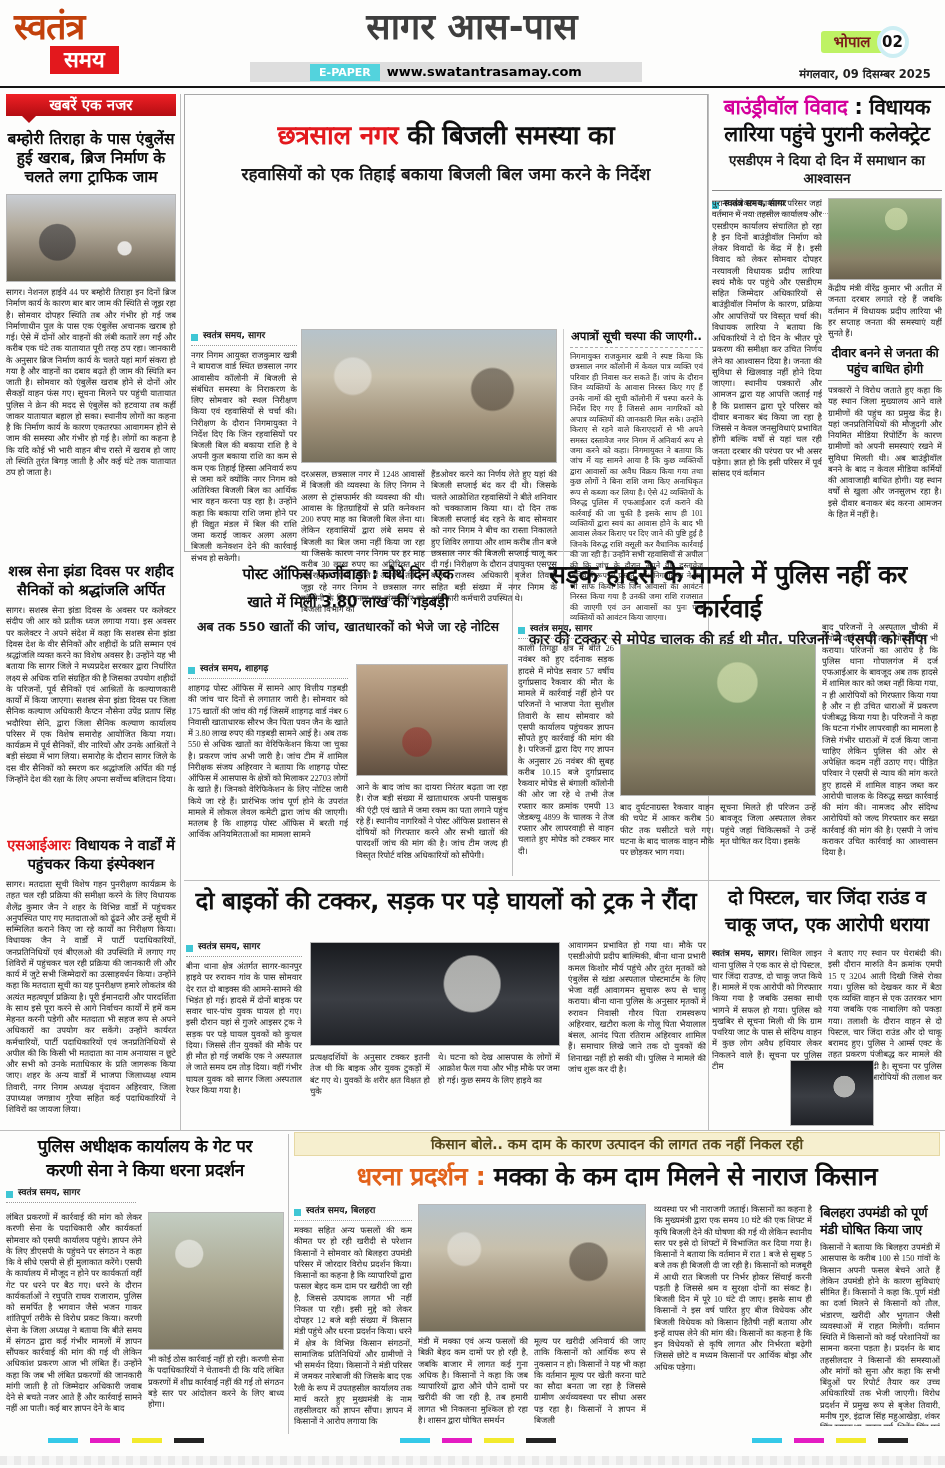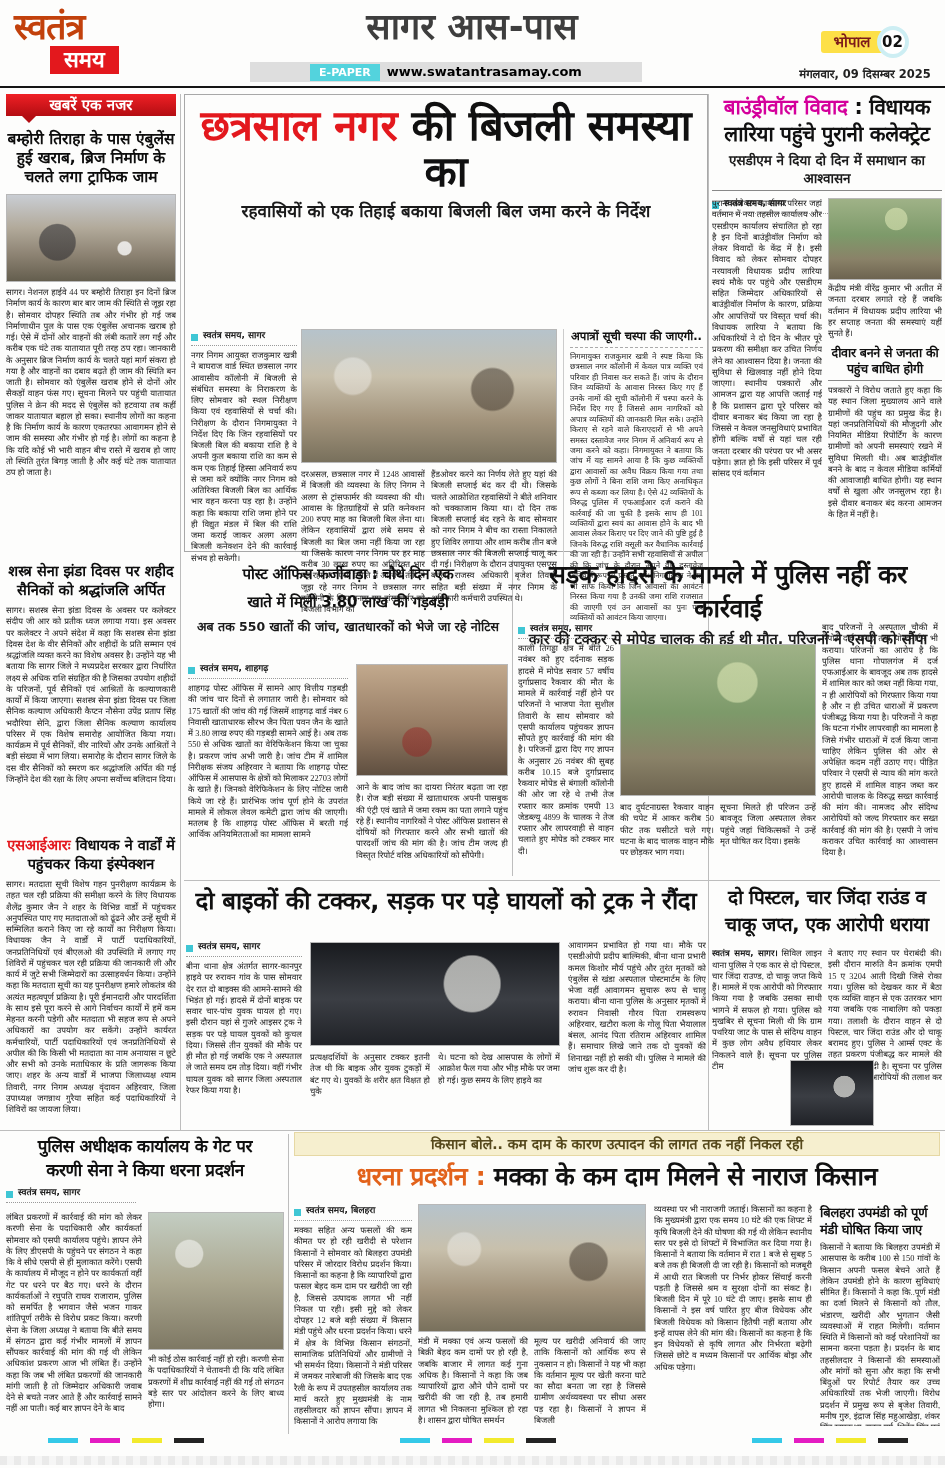"भोपाल" .ed-pill { background: #fde047 -> #bef264 }
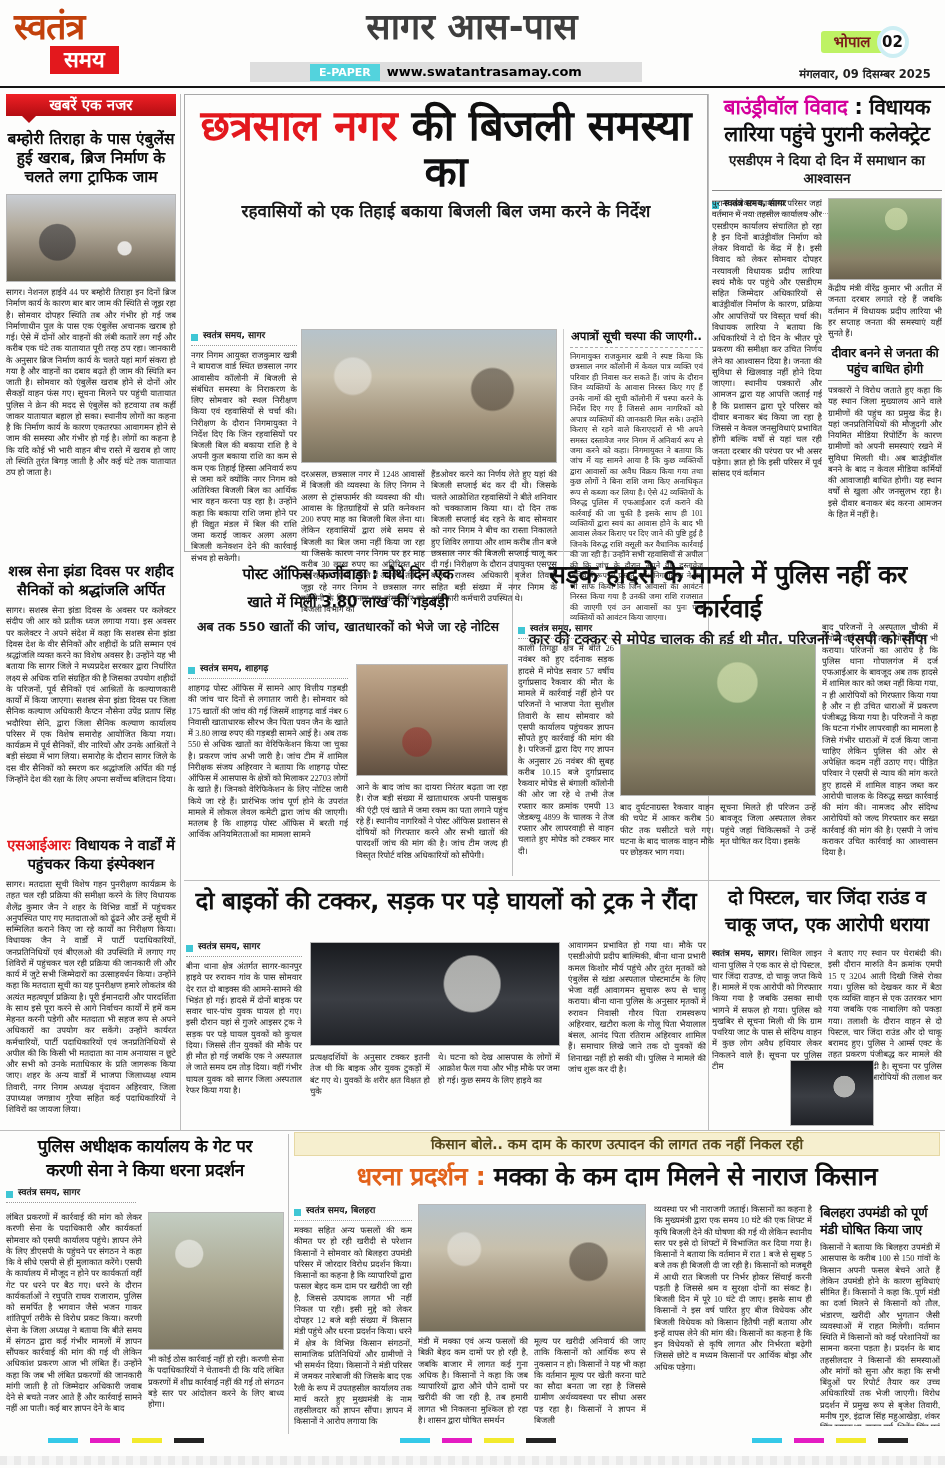"छत्रसाल नगर की बिजली समस्या" div.hl { font-size: 42px -> 26px; margin-top: 8px -> 17px }
